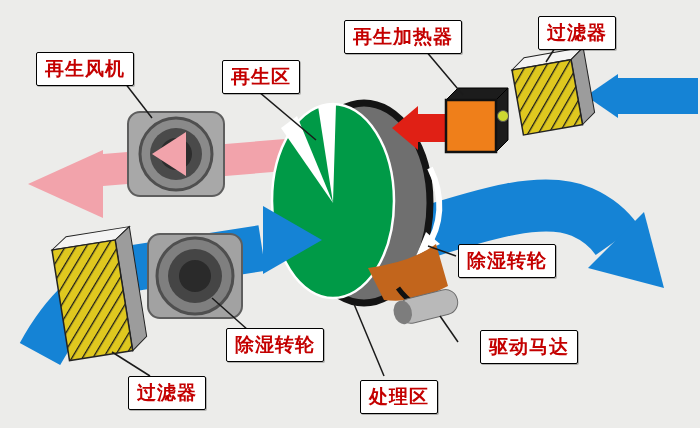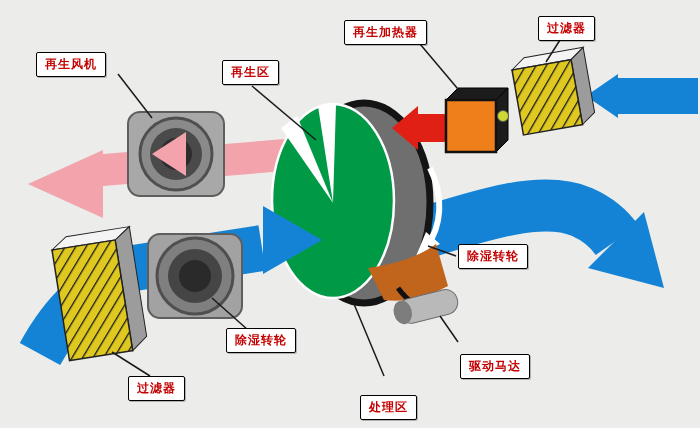"再生加热器" .label { font-size: 12px -> 19px }
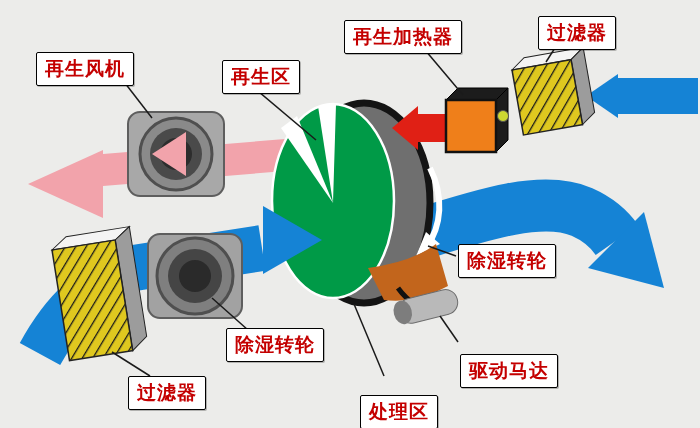"驱动马达" div.label { left: 460px -> 480px; margin-top: 24px -> none }
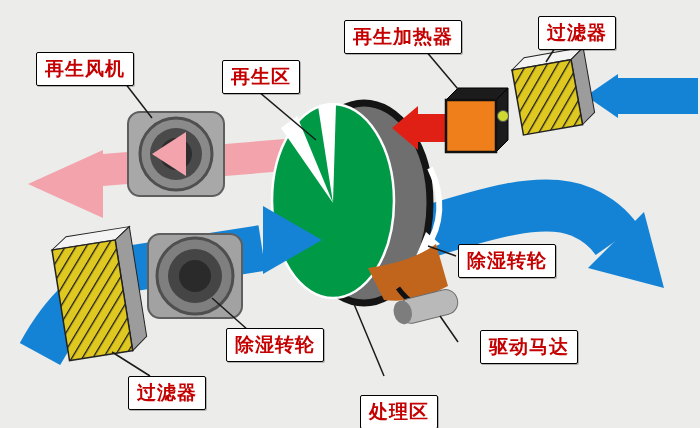"处理区" div.label { top: 395px -> 380px }
